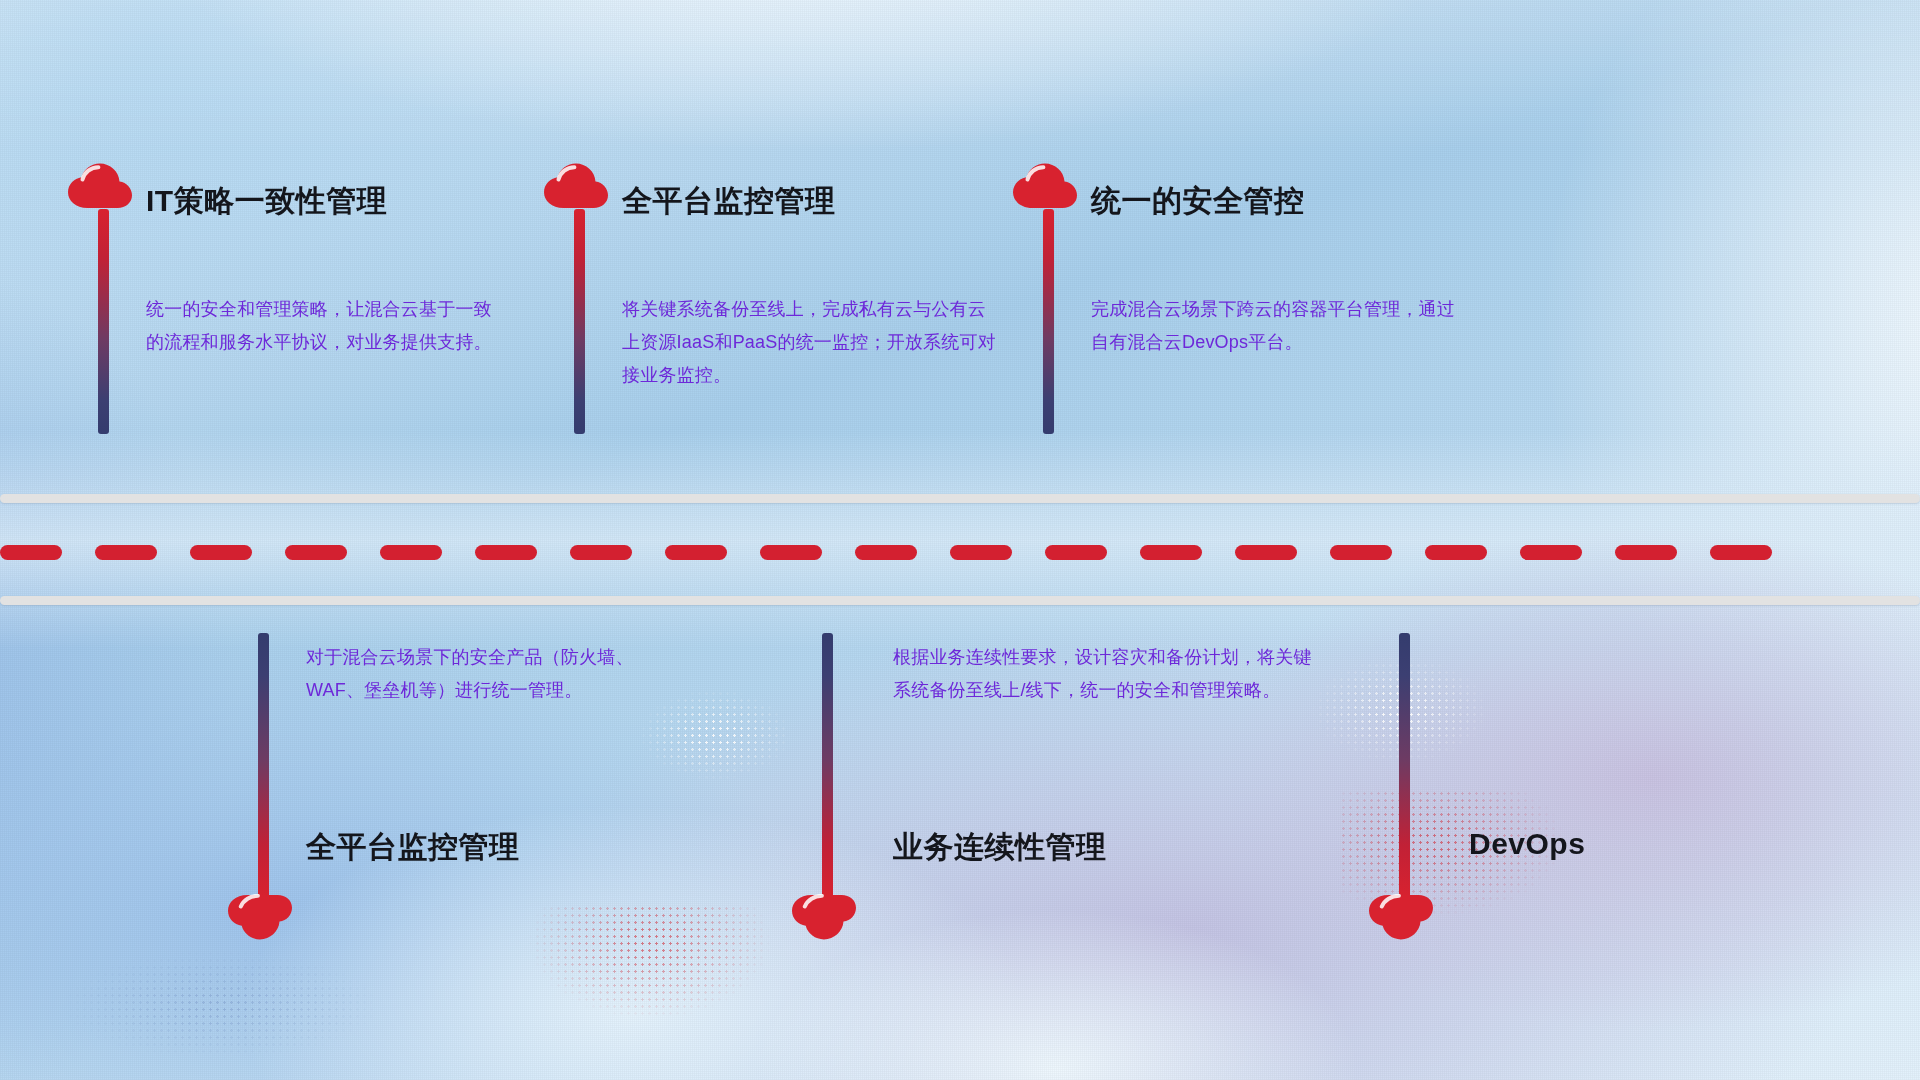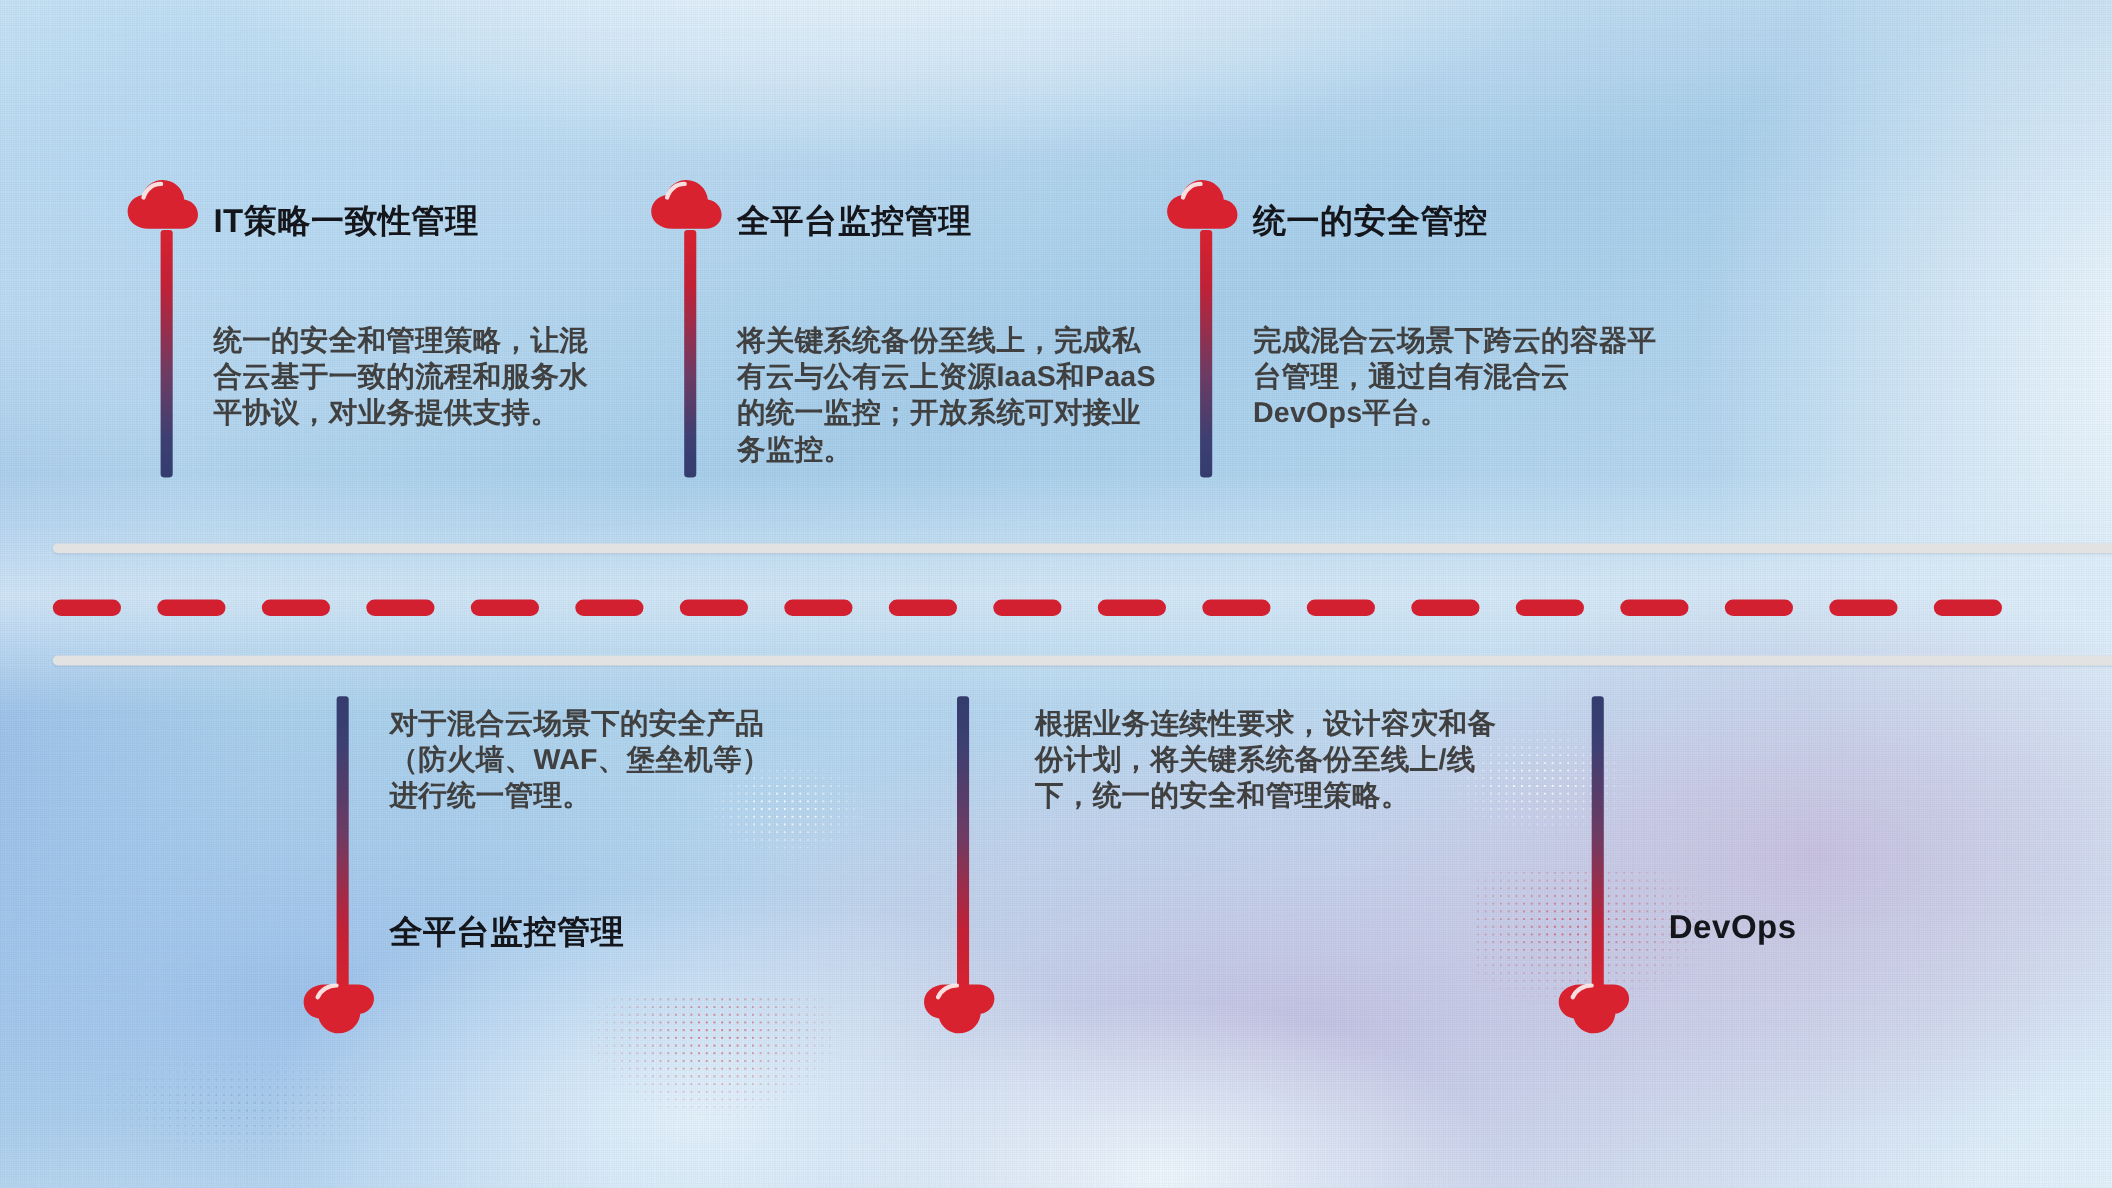"IT策略一致性管理" #stage { margin-left: 48px -> none }
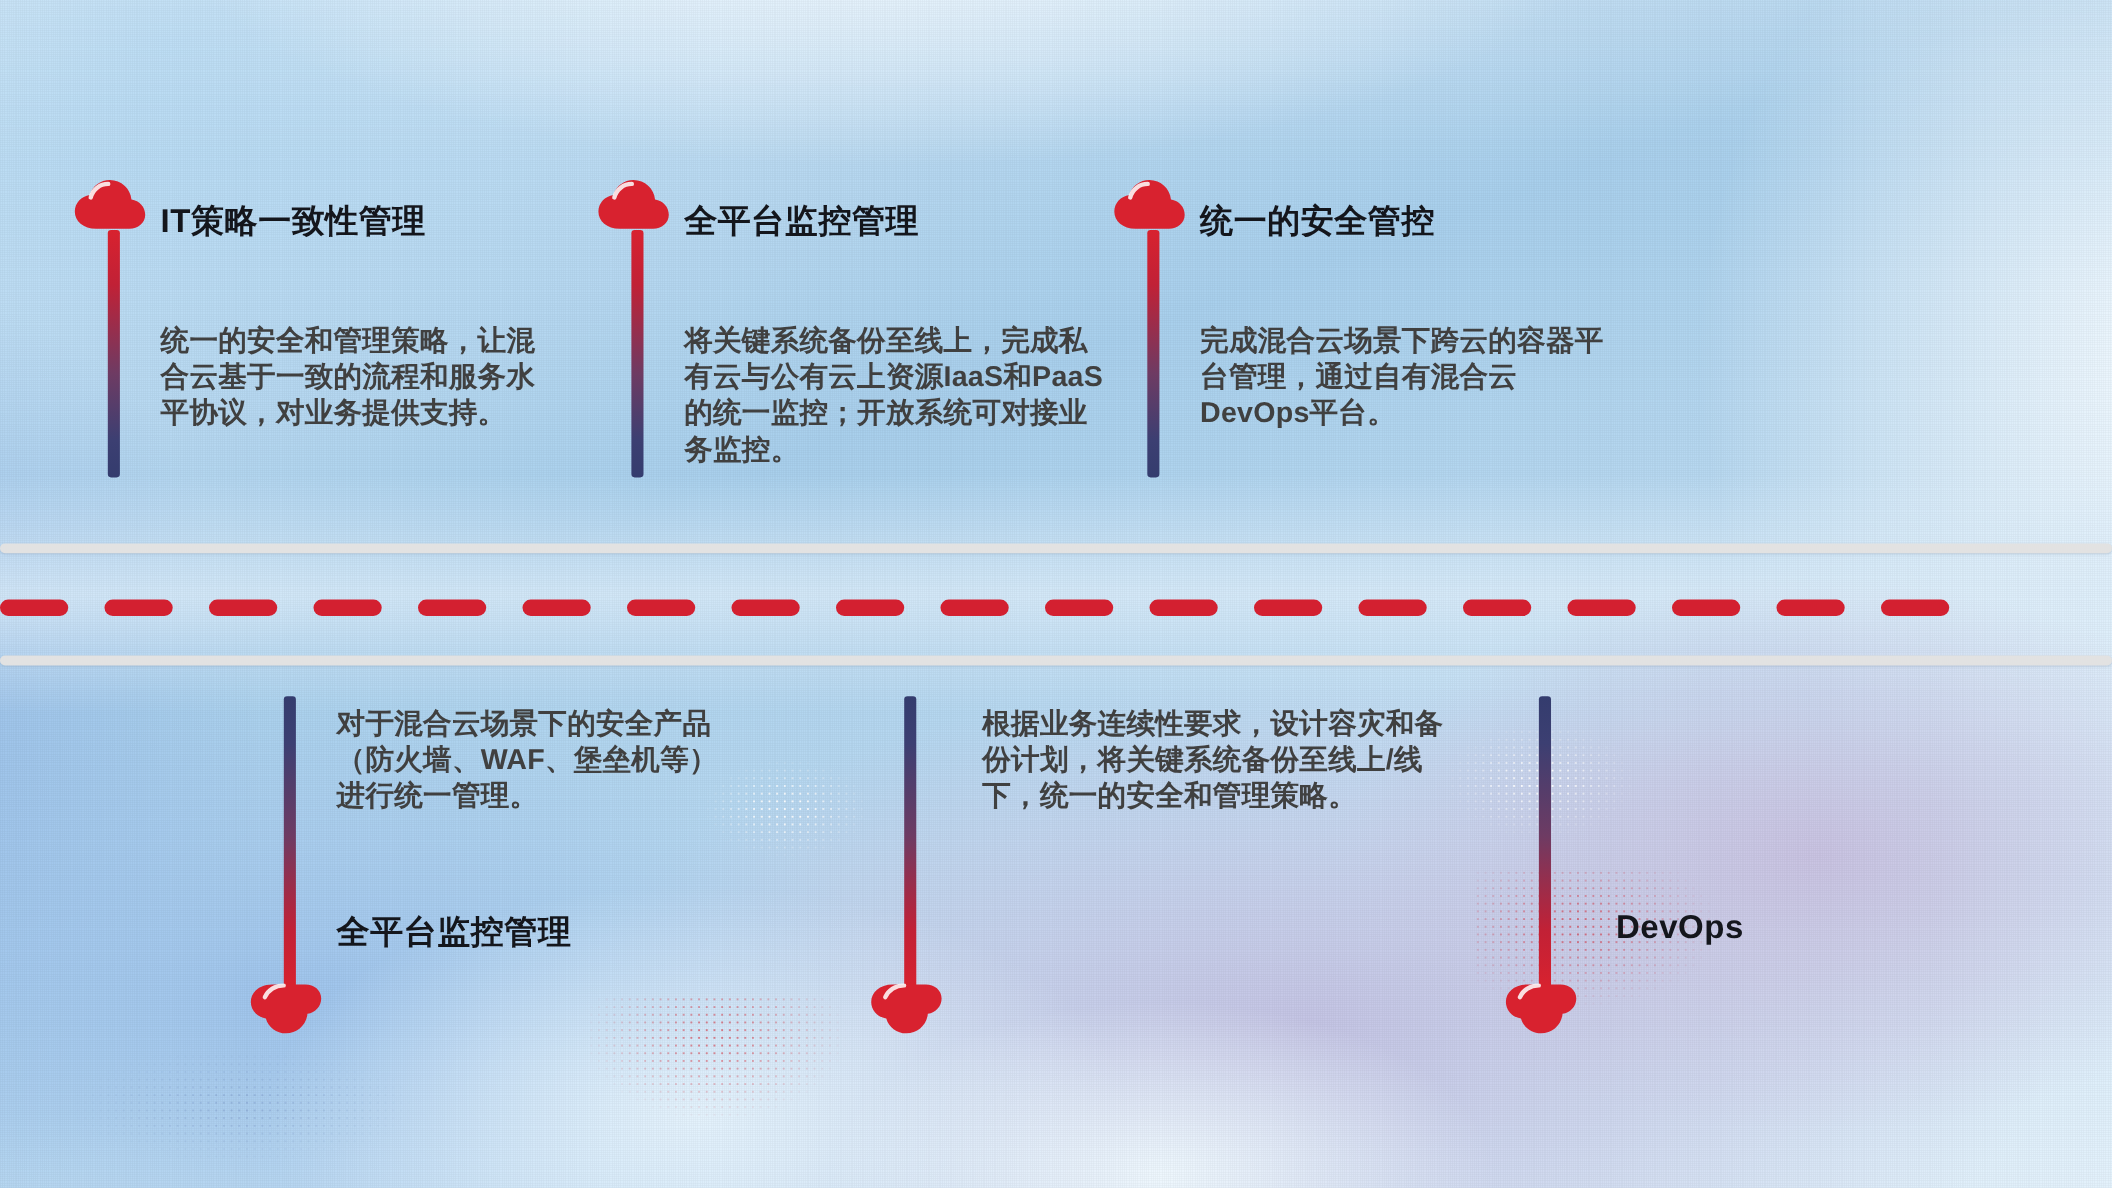"统一的安全和管理策略，让混合云基于一致的流程和服务水平协议，对业务提供支持。" .body { color: #404040 -> #6d28d9; font-size: 26px -> 18px; font-weight: 700 -> 400 }
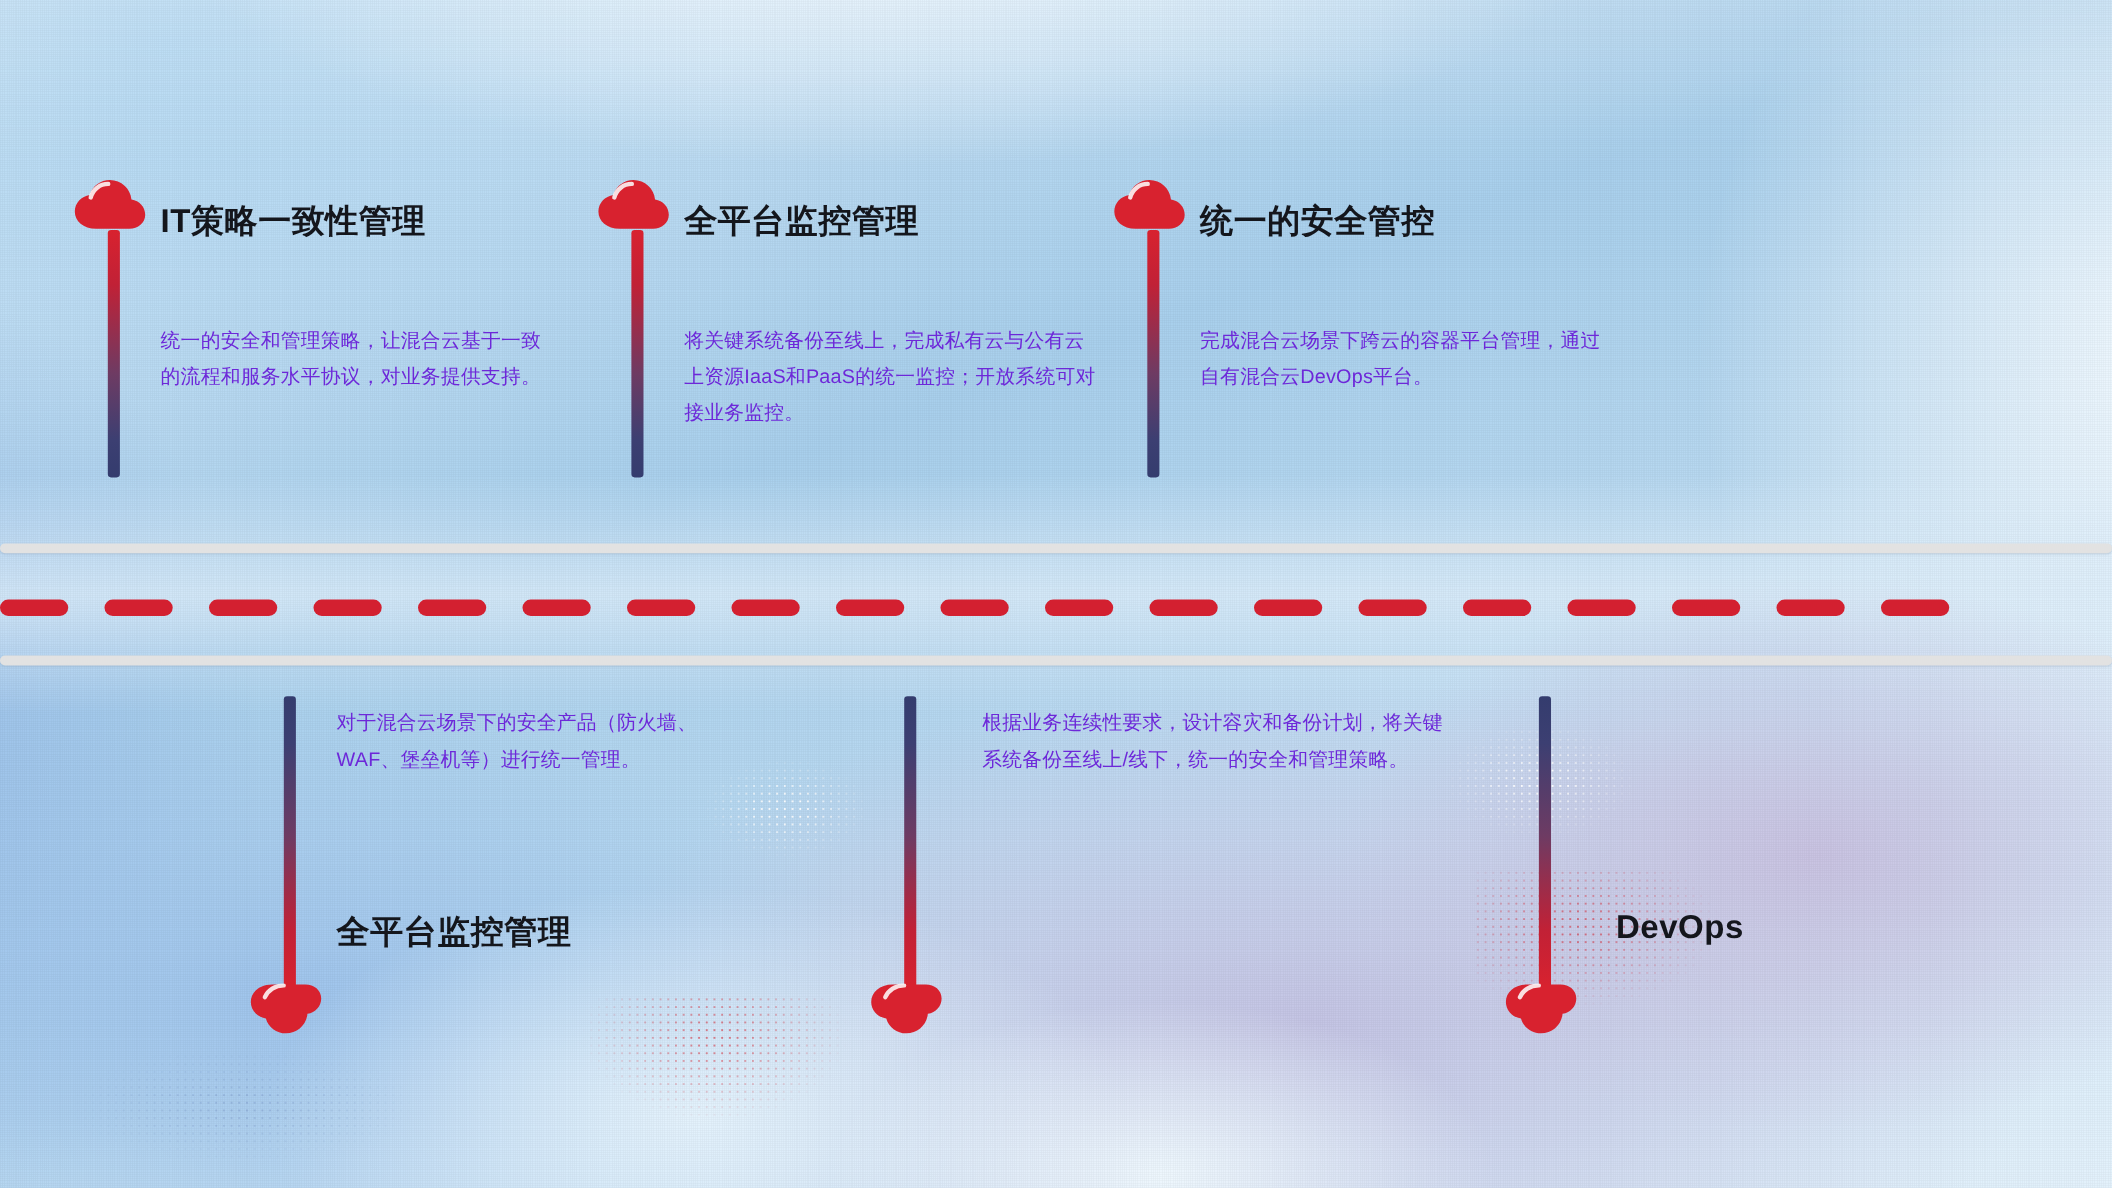"业务连续性管理" div.title { html: none -> <div>业务连续性管理</div> }
